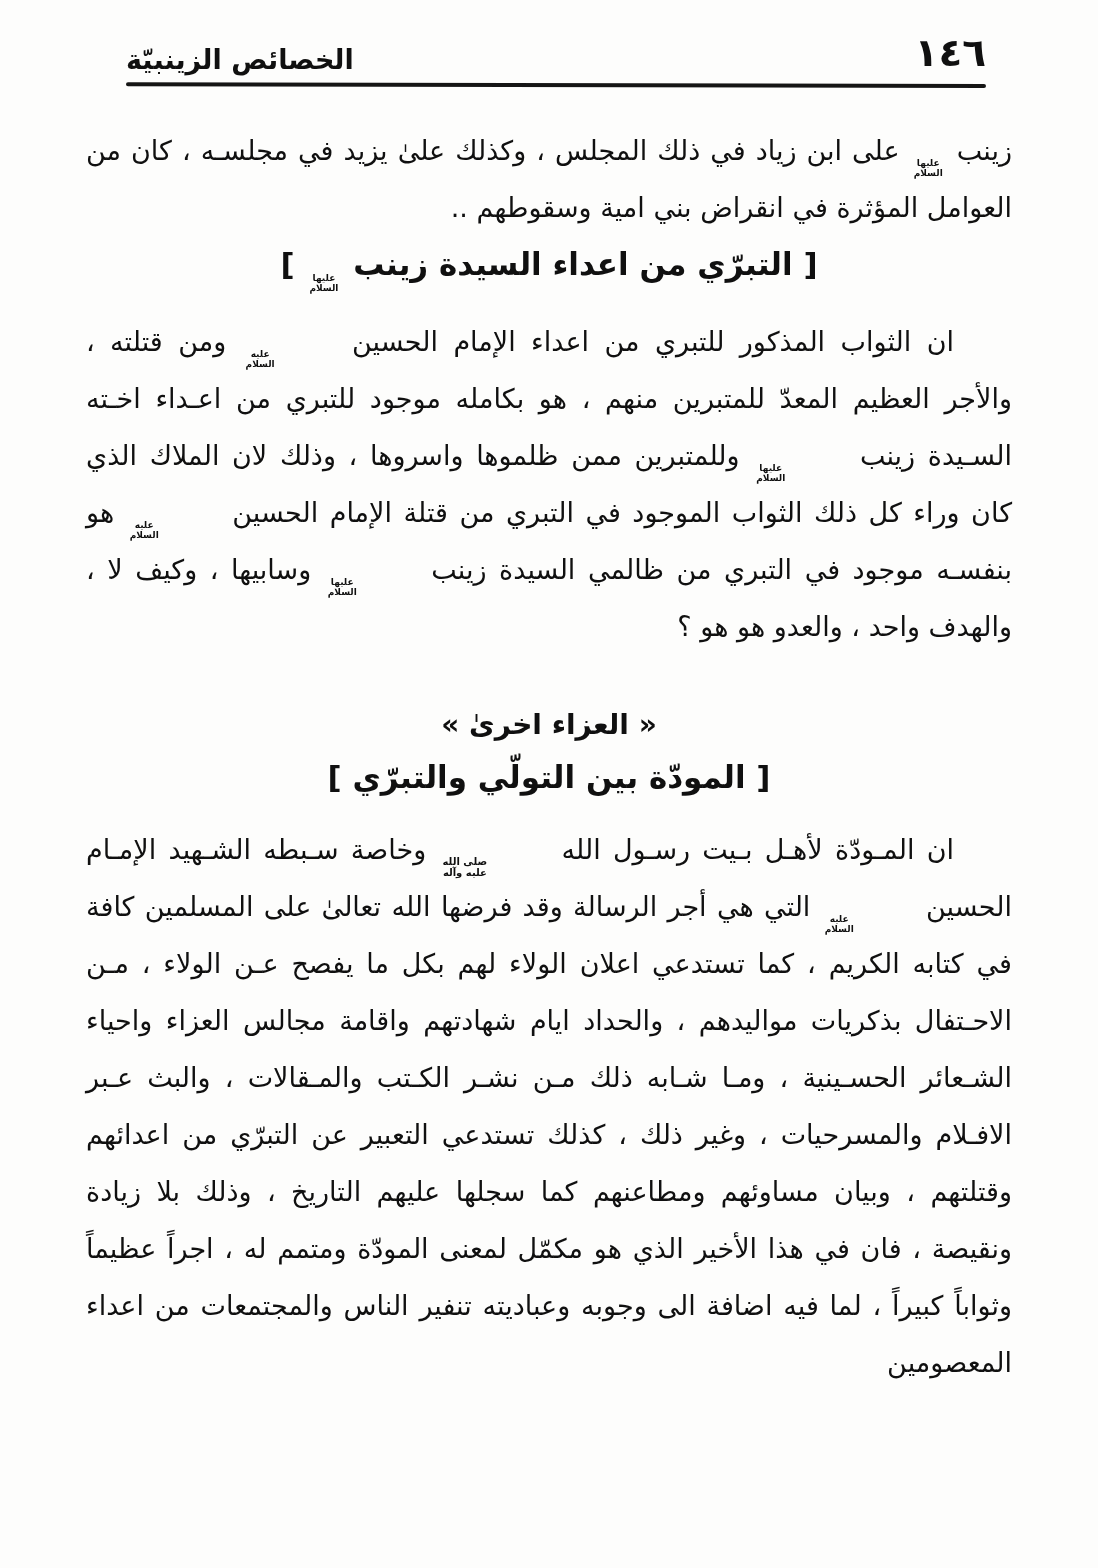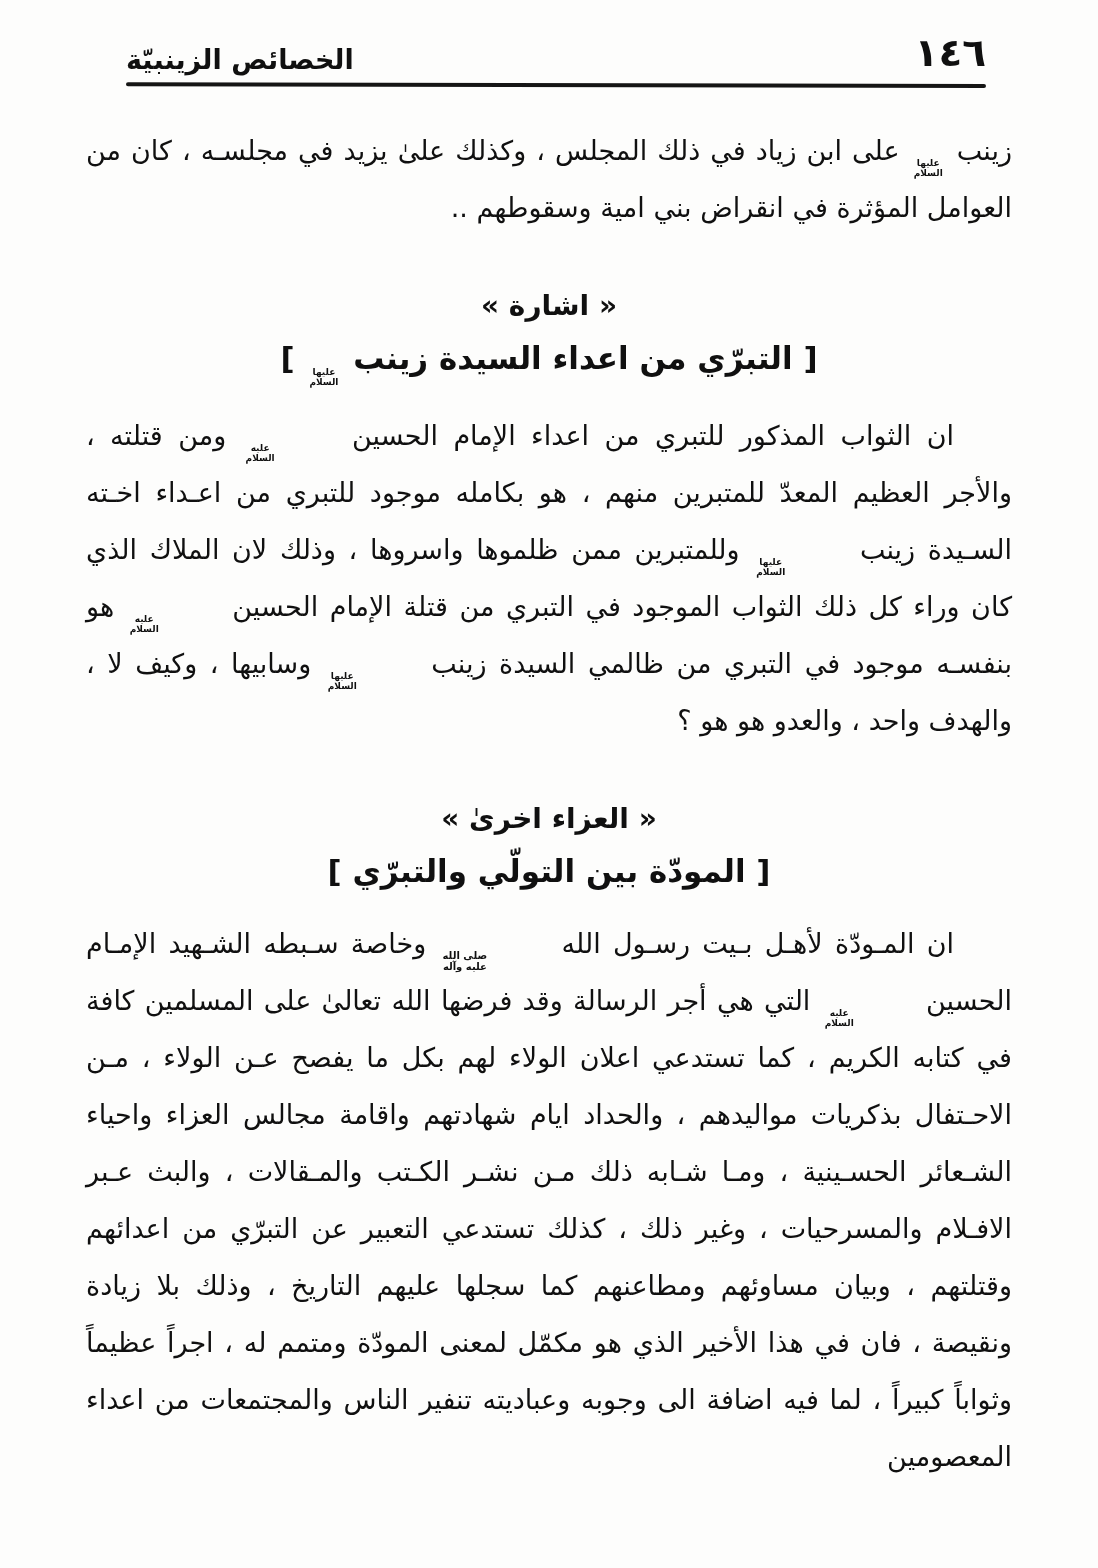"« اشارة »" div.h-small { html: <div>« اشارة »</div> -> none }
